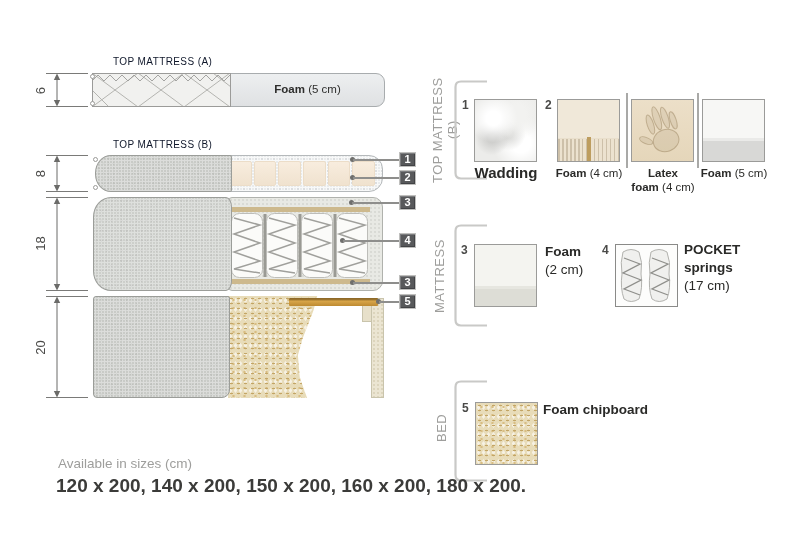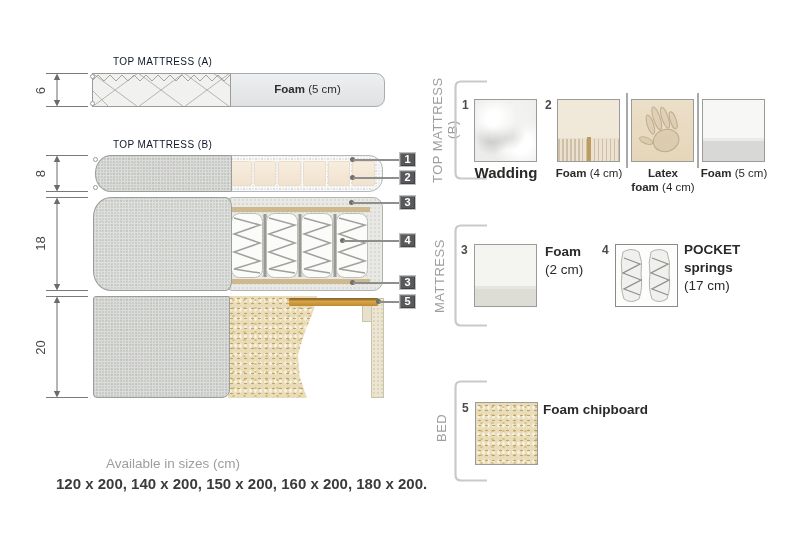"Available in sizes (cm)" .footer-title { margin-left: 48px -> none }
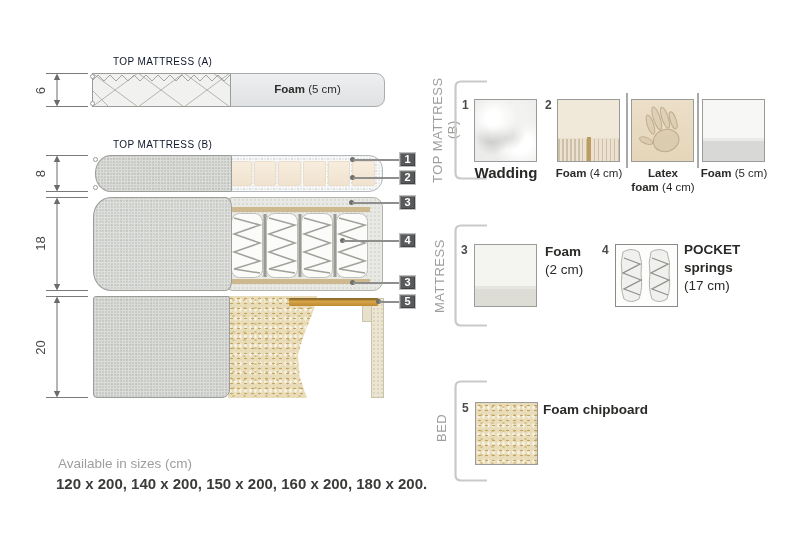"120 x 200, 140 x" .footer-sizes { font-size: 15px -> 19px }
